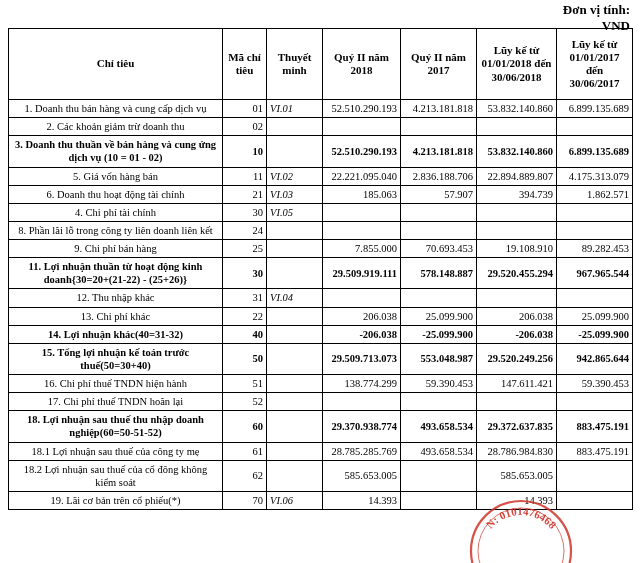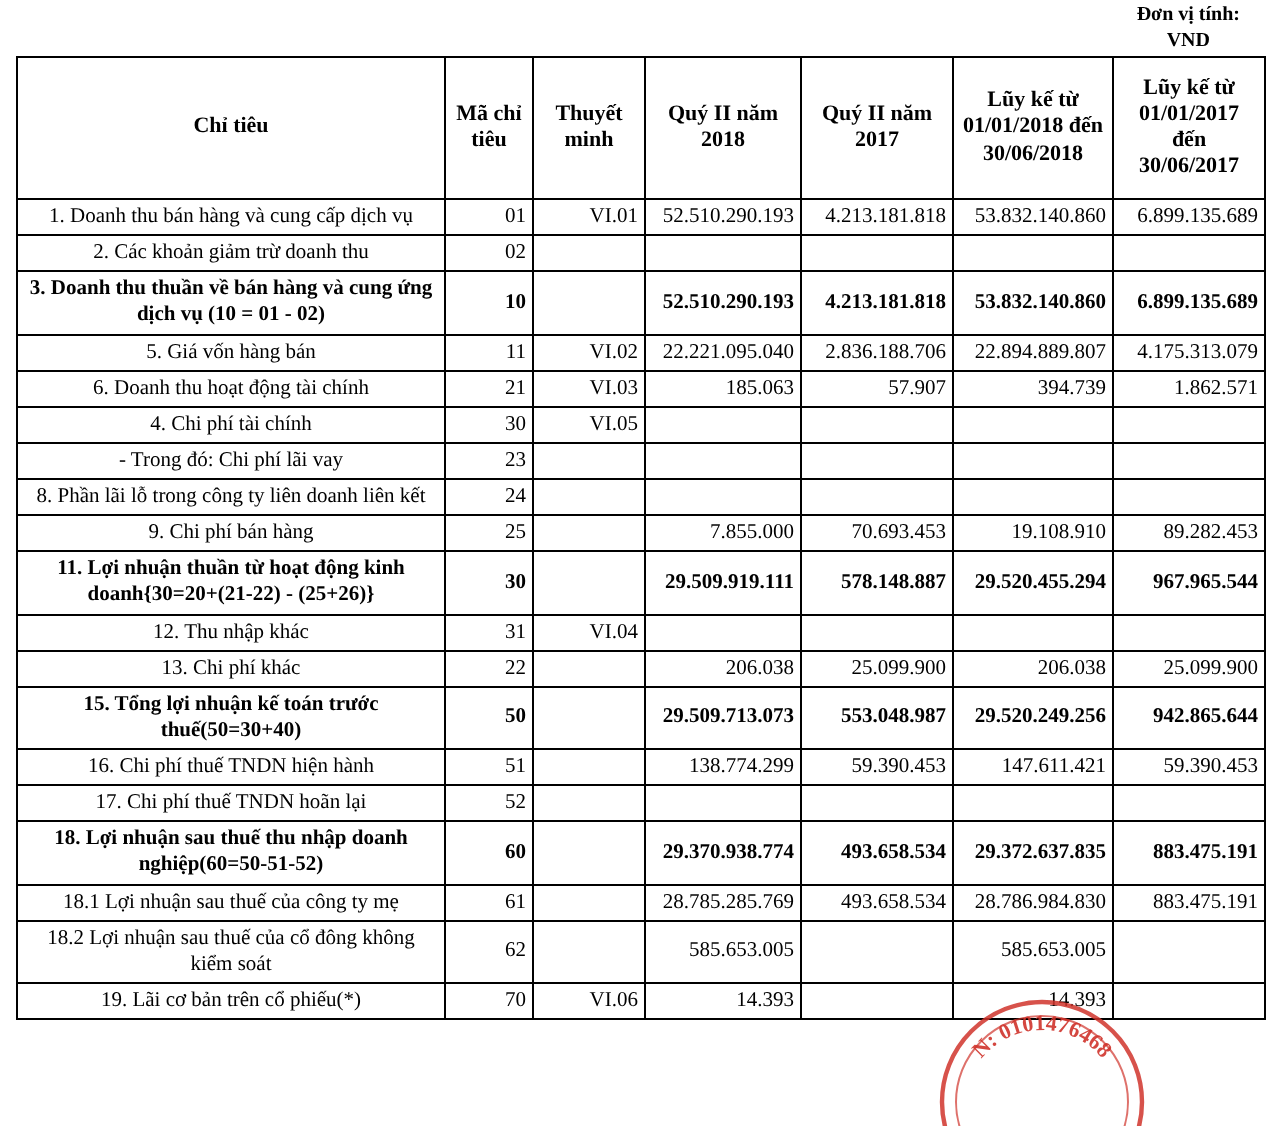"Đơn vị tính:" .unit-block { font-size: 10px -> 13px; right: 20px -> 10px; text-align: center -> right }
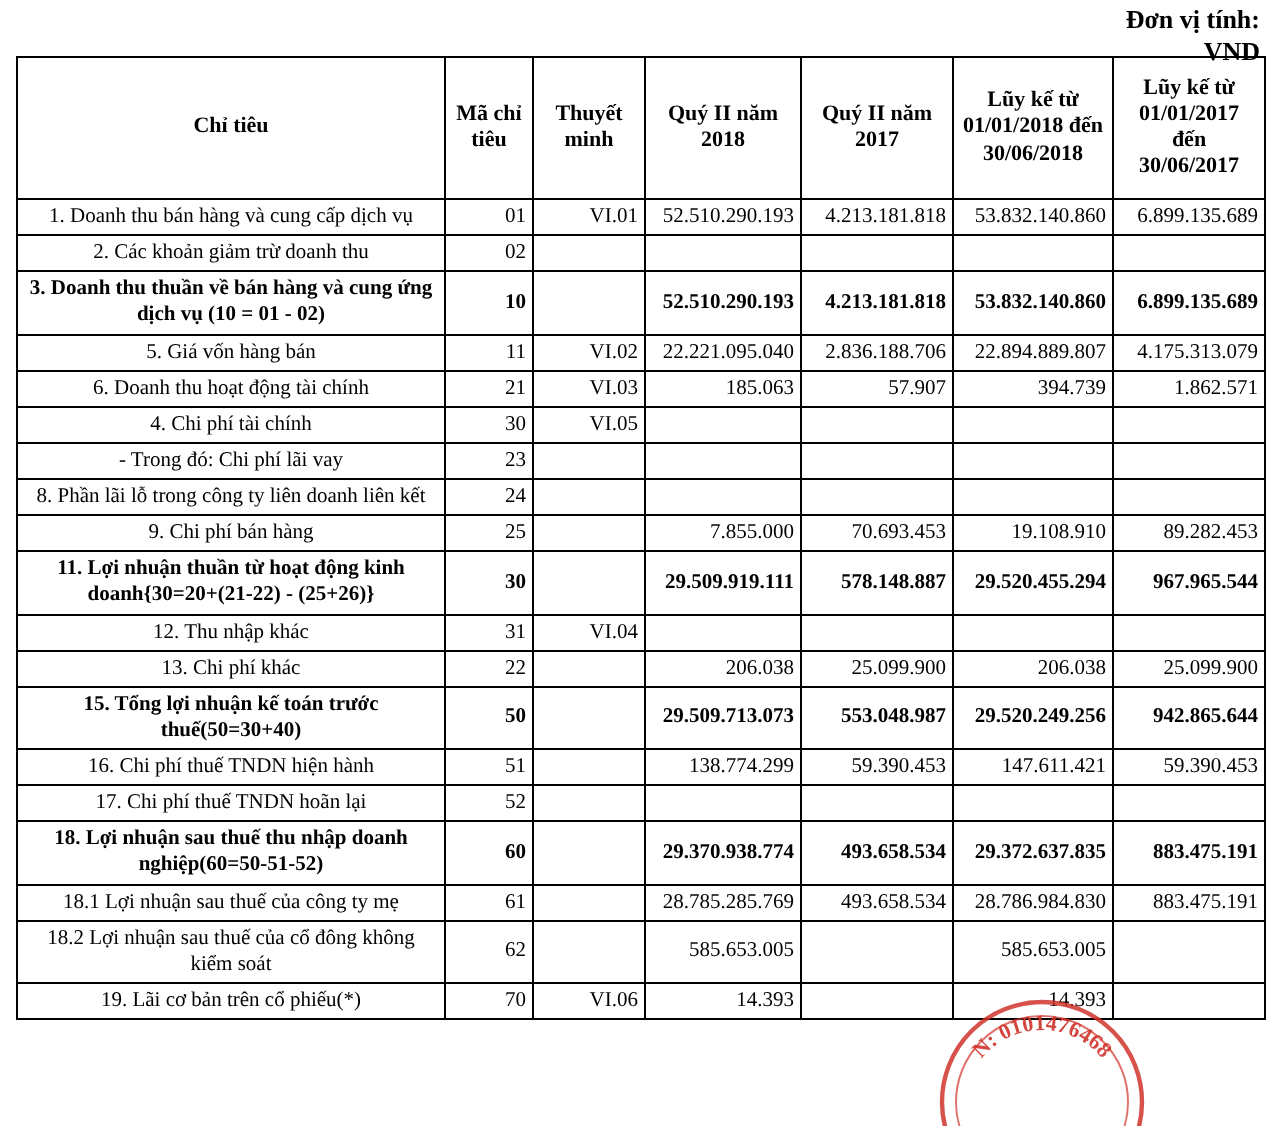"VI.01" td.note { font-style: none -> italic; text-align: right -> left }
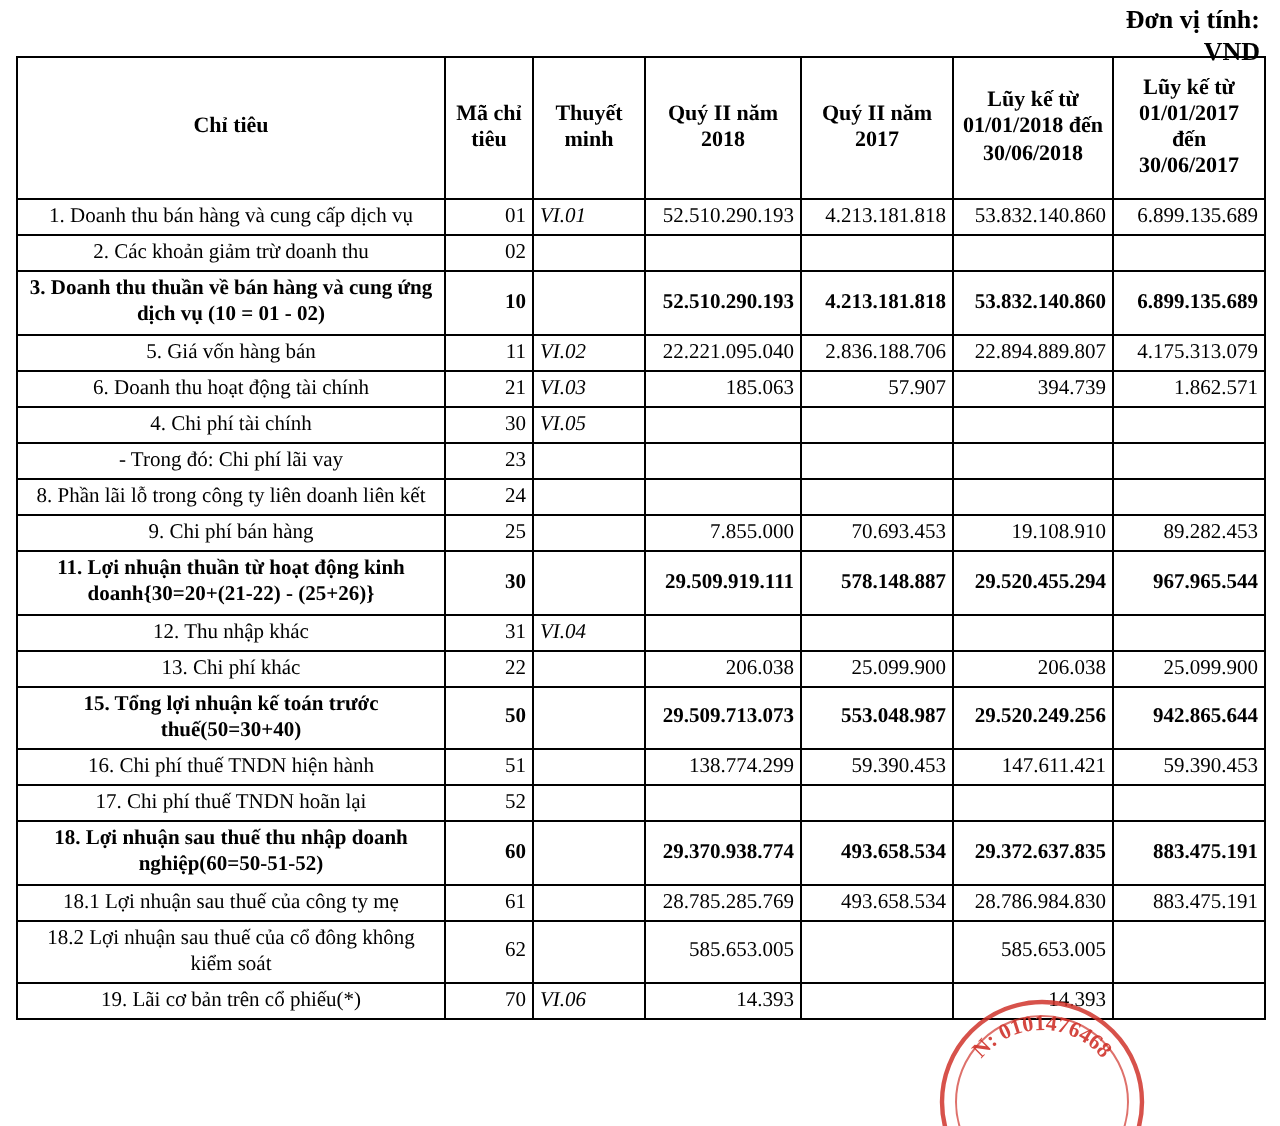"- Trong đó: Chi phí" tr { html: <tr> <td> - Trong đó: Chi phí lãi vay</td> <td>23</td> <td></td> <td></td> <td></td> <td></td> <td></td> </tr> -> none }
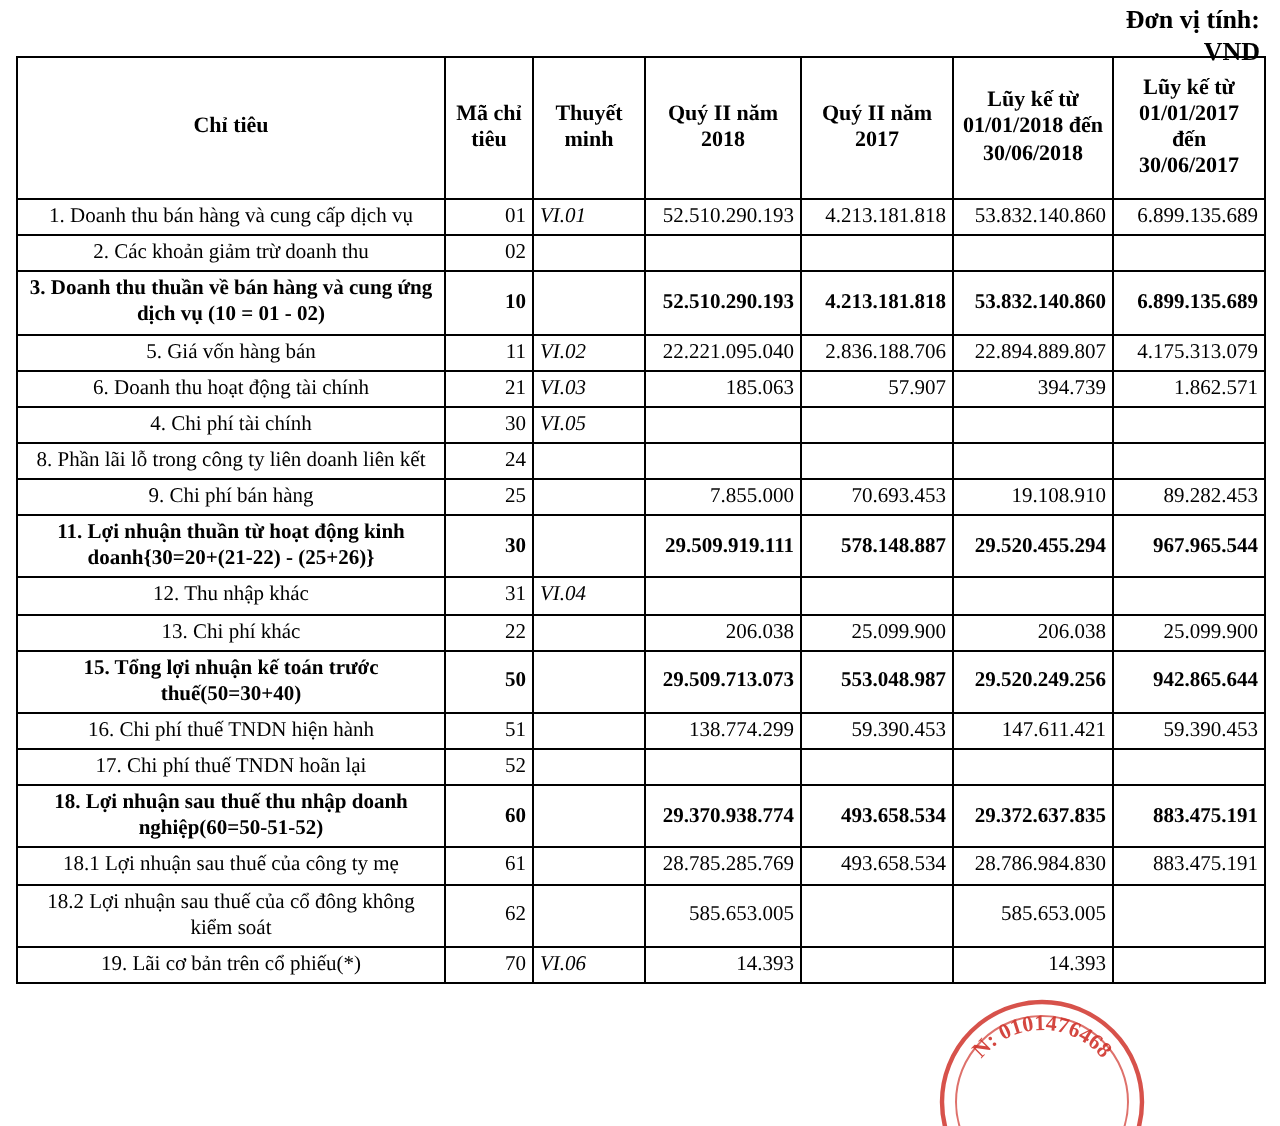"14. Lợi nhuận khác(40=31-32)" tr.bold { html: none -> <tr> <td>14. Lợi nhuận khác(40=31-32)</td> <td>40</td> <td></td> <td>-206.038</td> <td>-25.099.900</td> <td>-206.038</td> <td>-25.099.900</td> </tr> }
